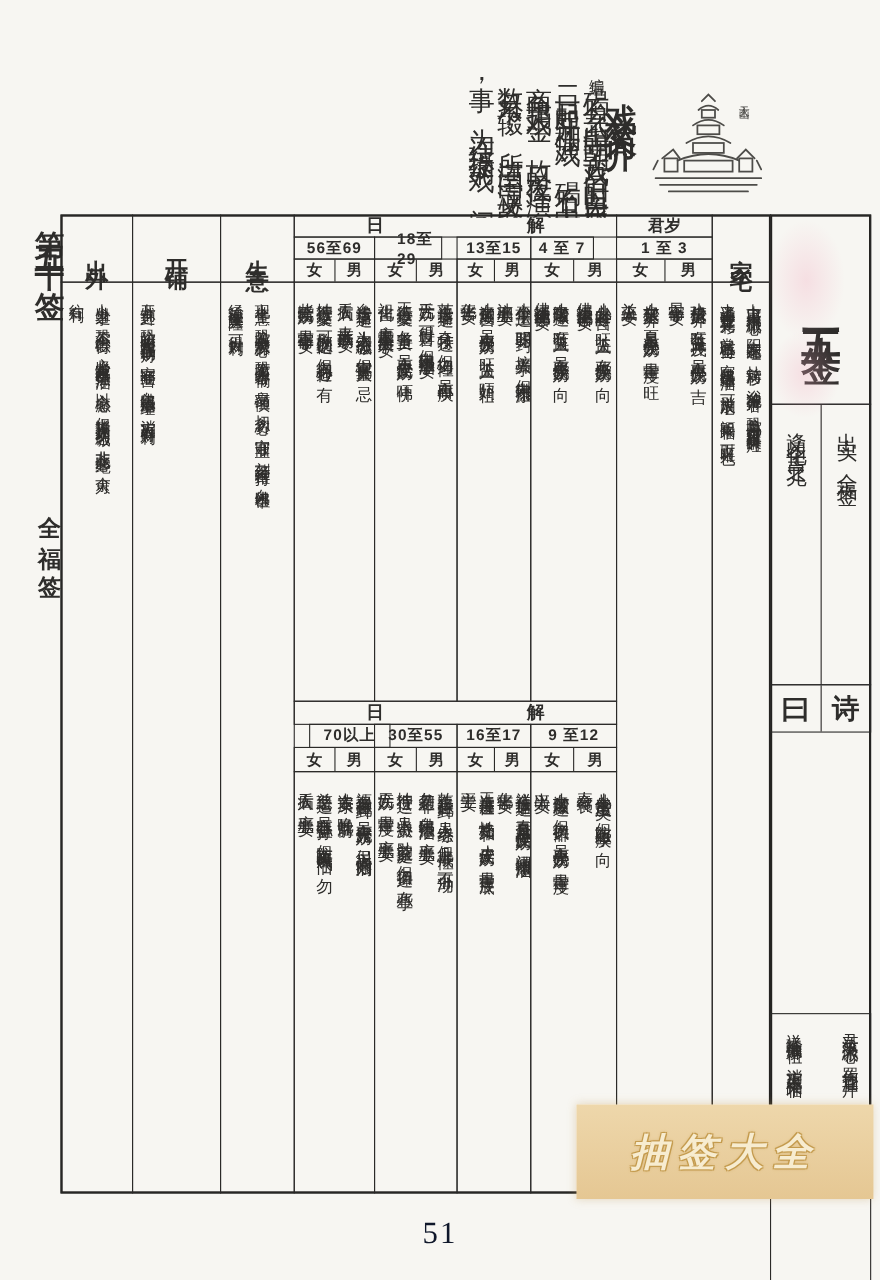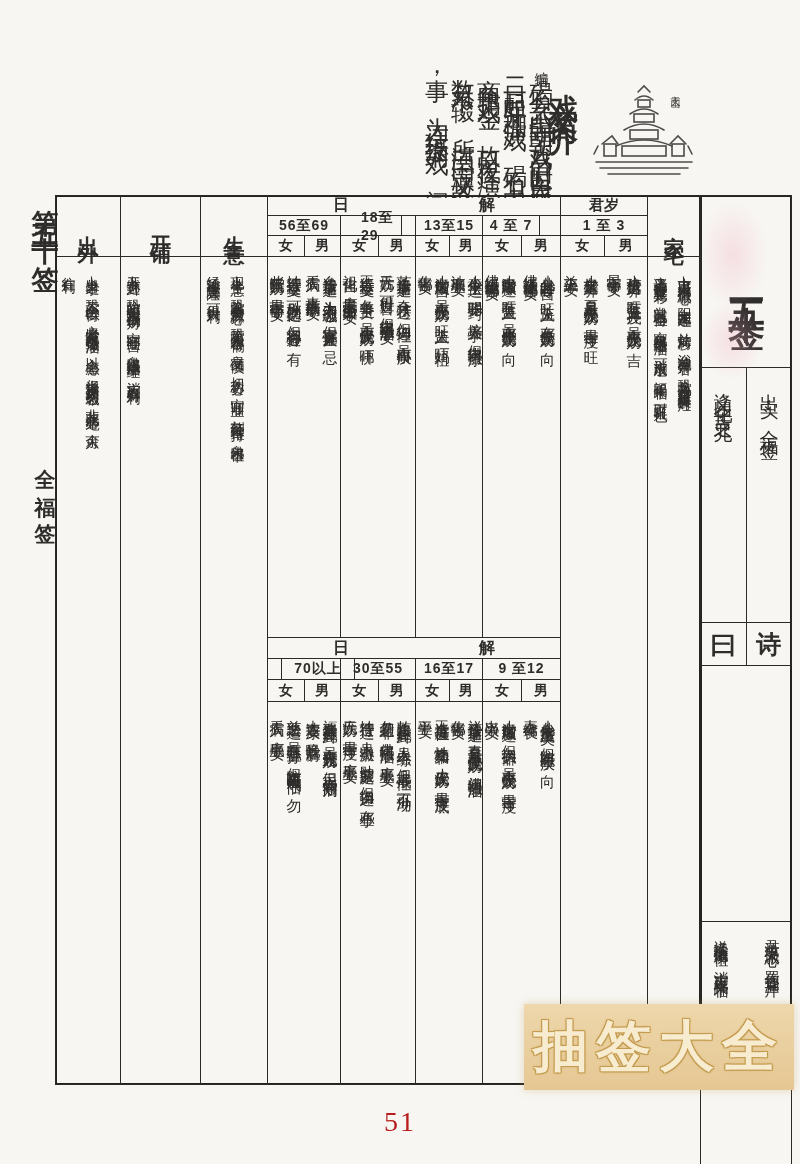"抽签大全" .watermark span { font-size: 55px -> 35px; font-style: none -> italic }
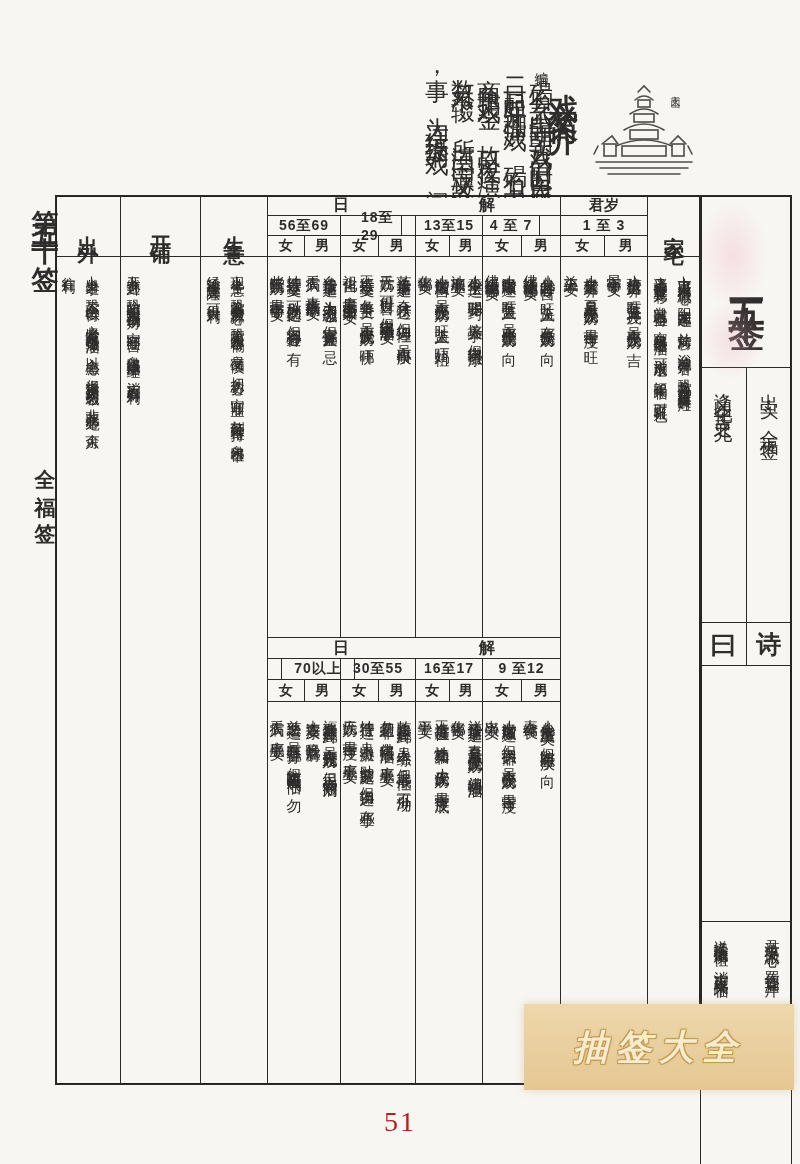"51" .pagenum { color: #b91c1c -> #0f172a }
